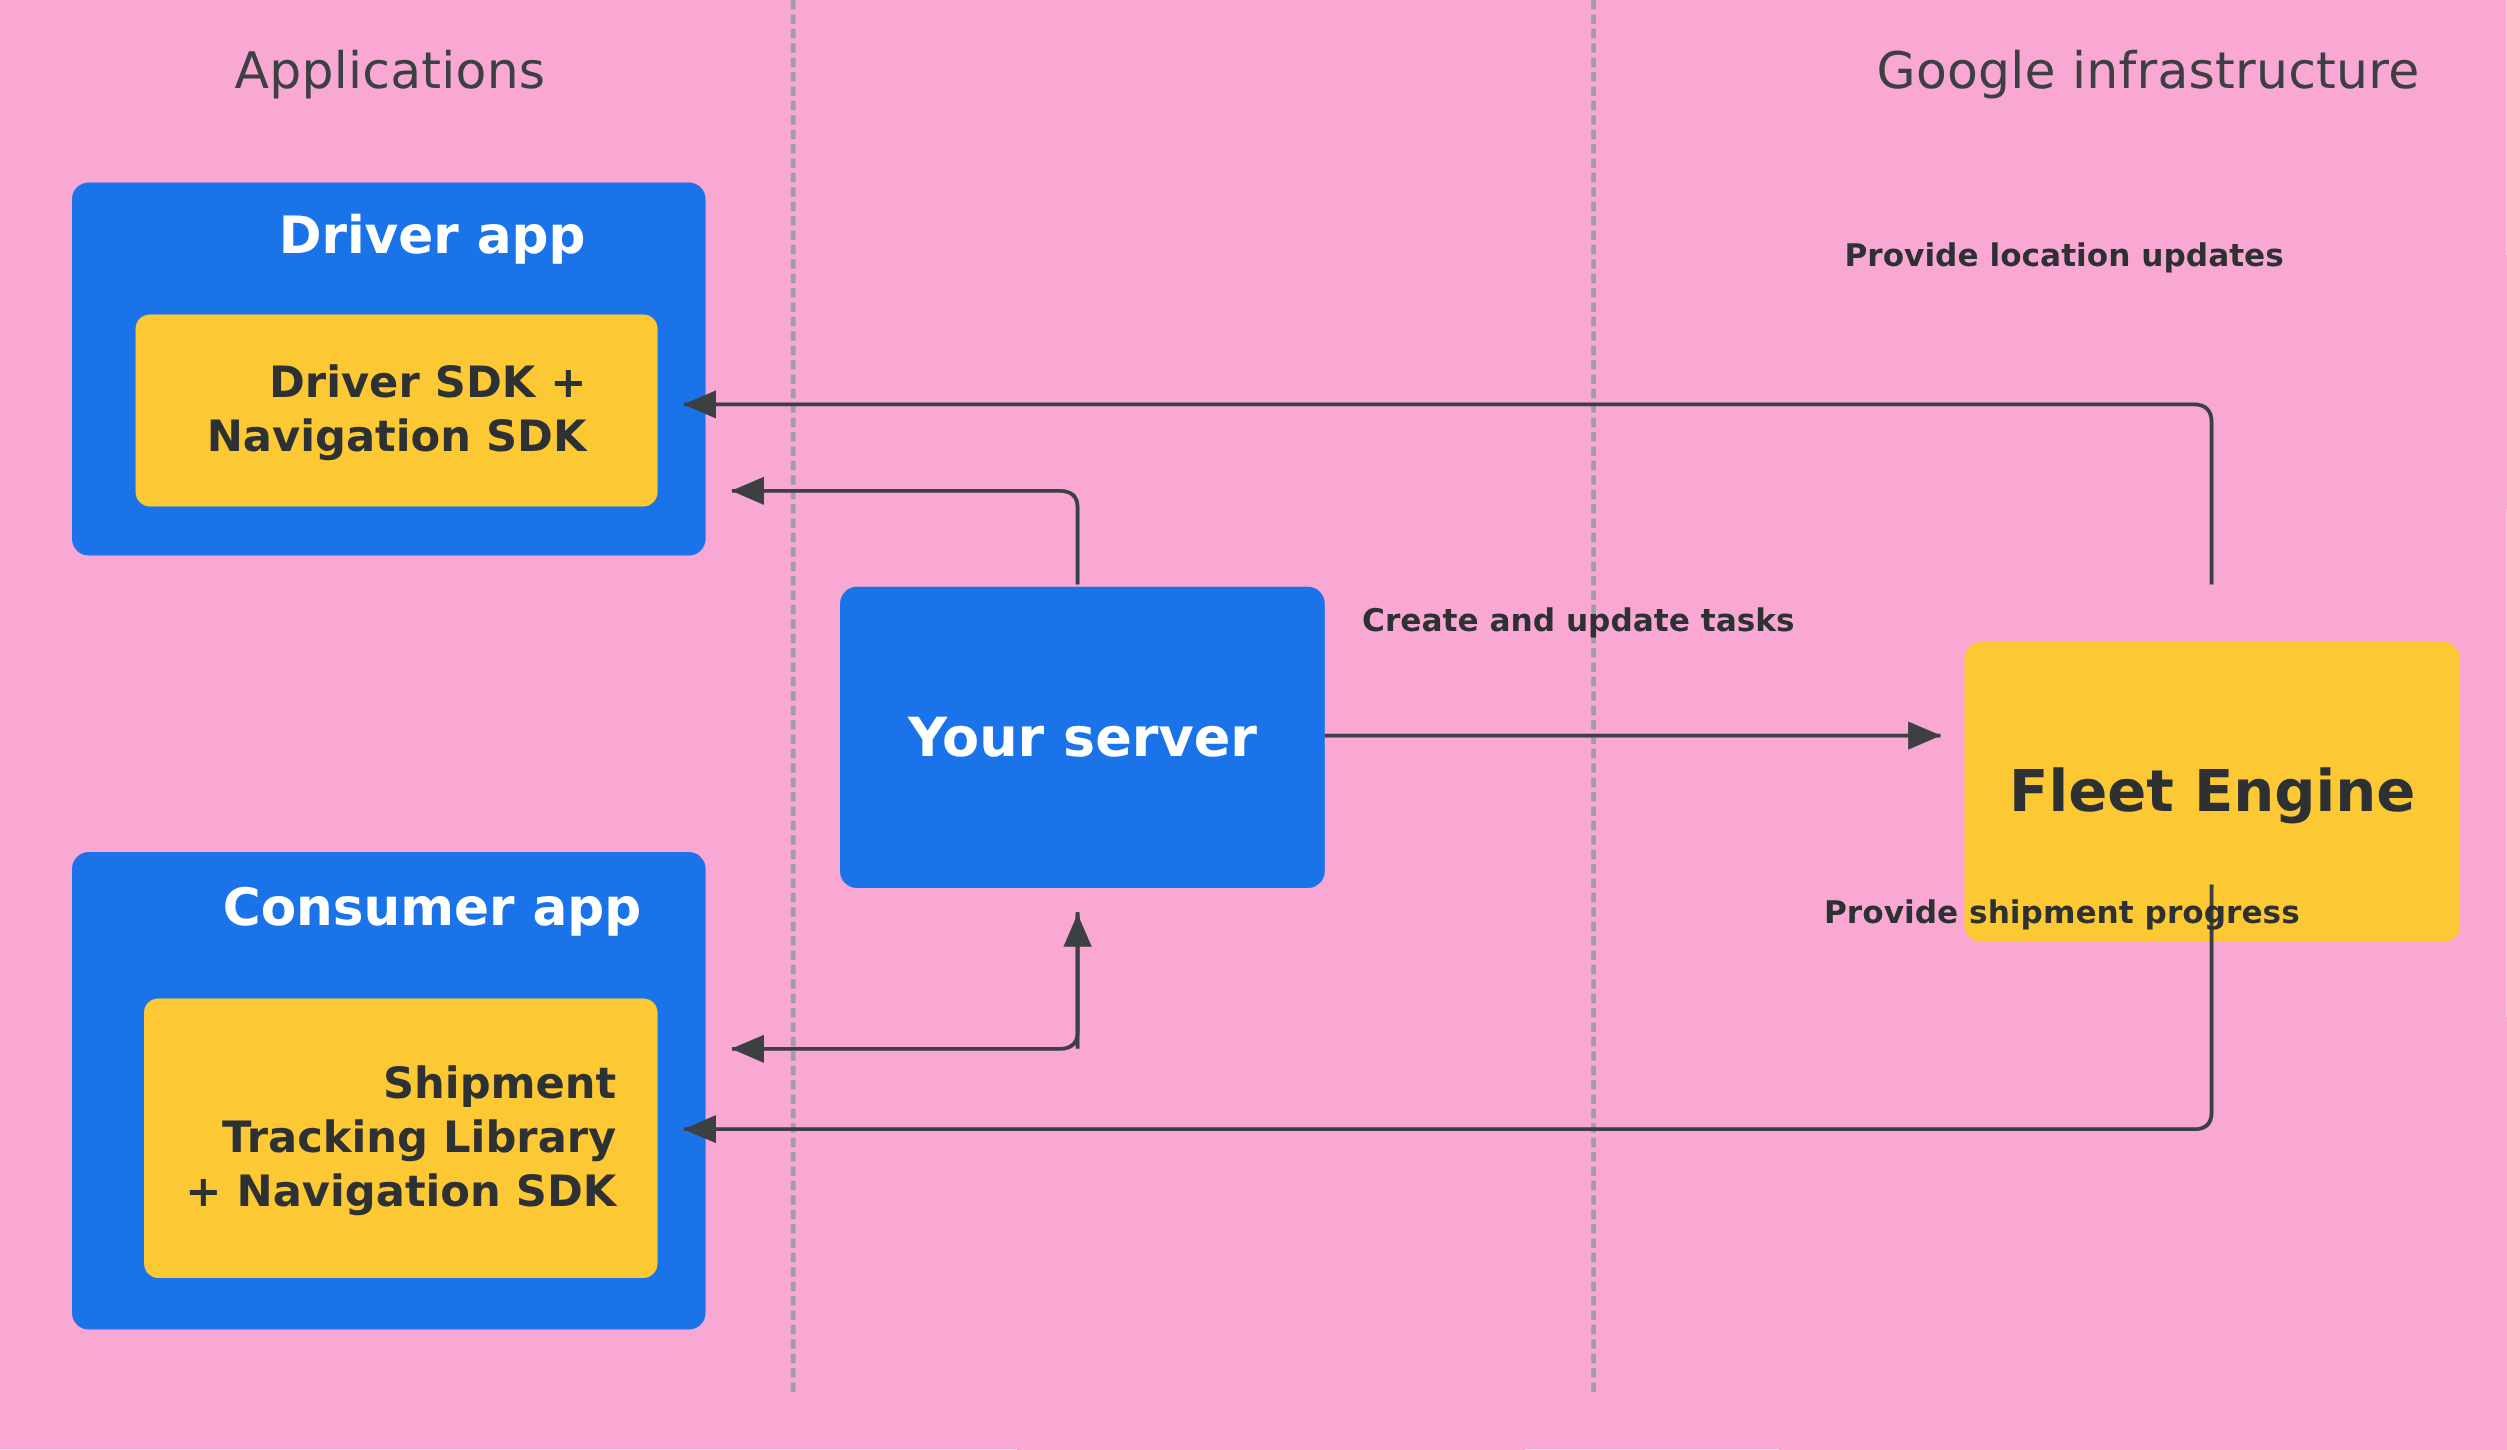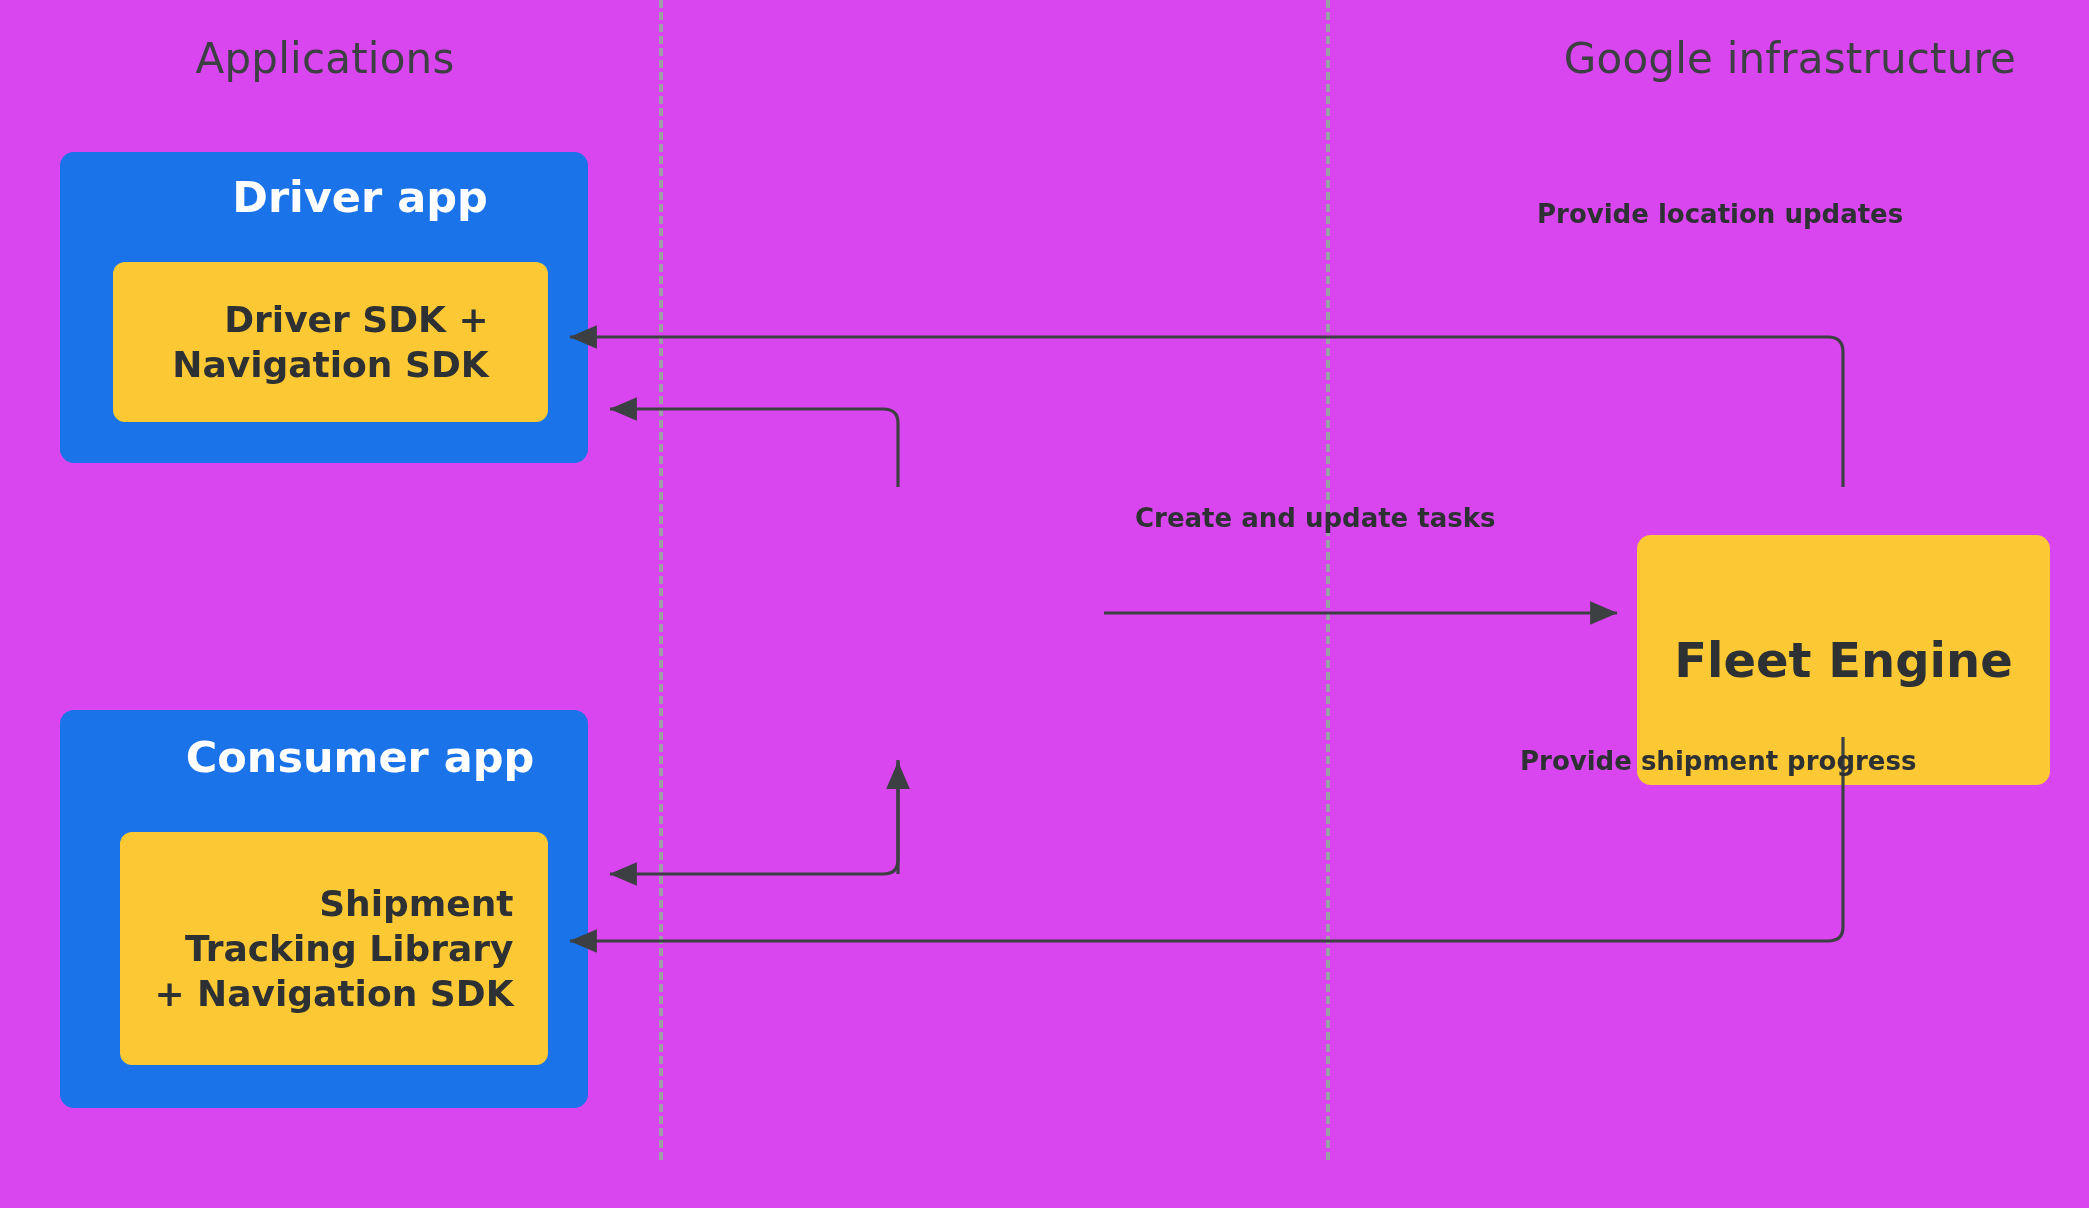"Applications" #stage { background: #d946ef -> #f9a8d4 }
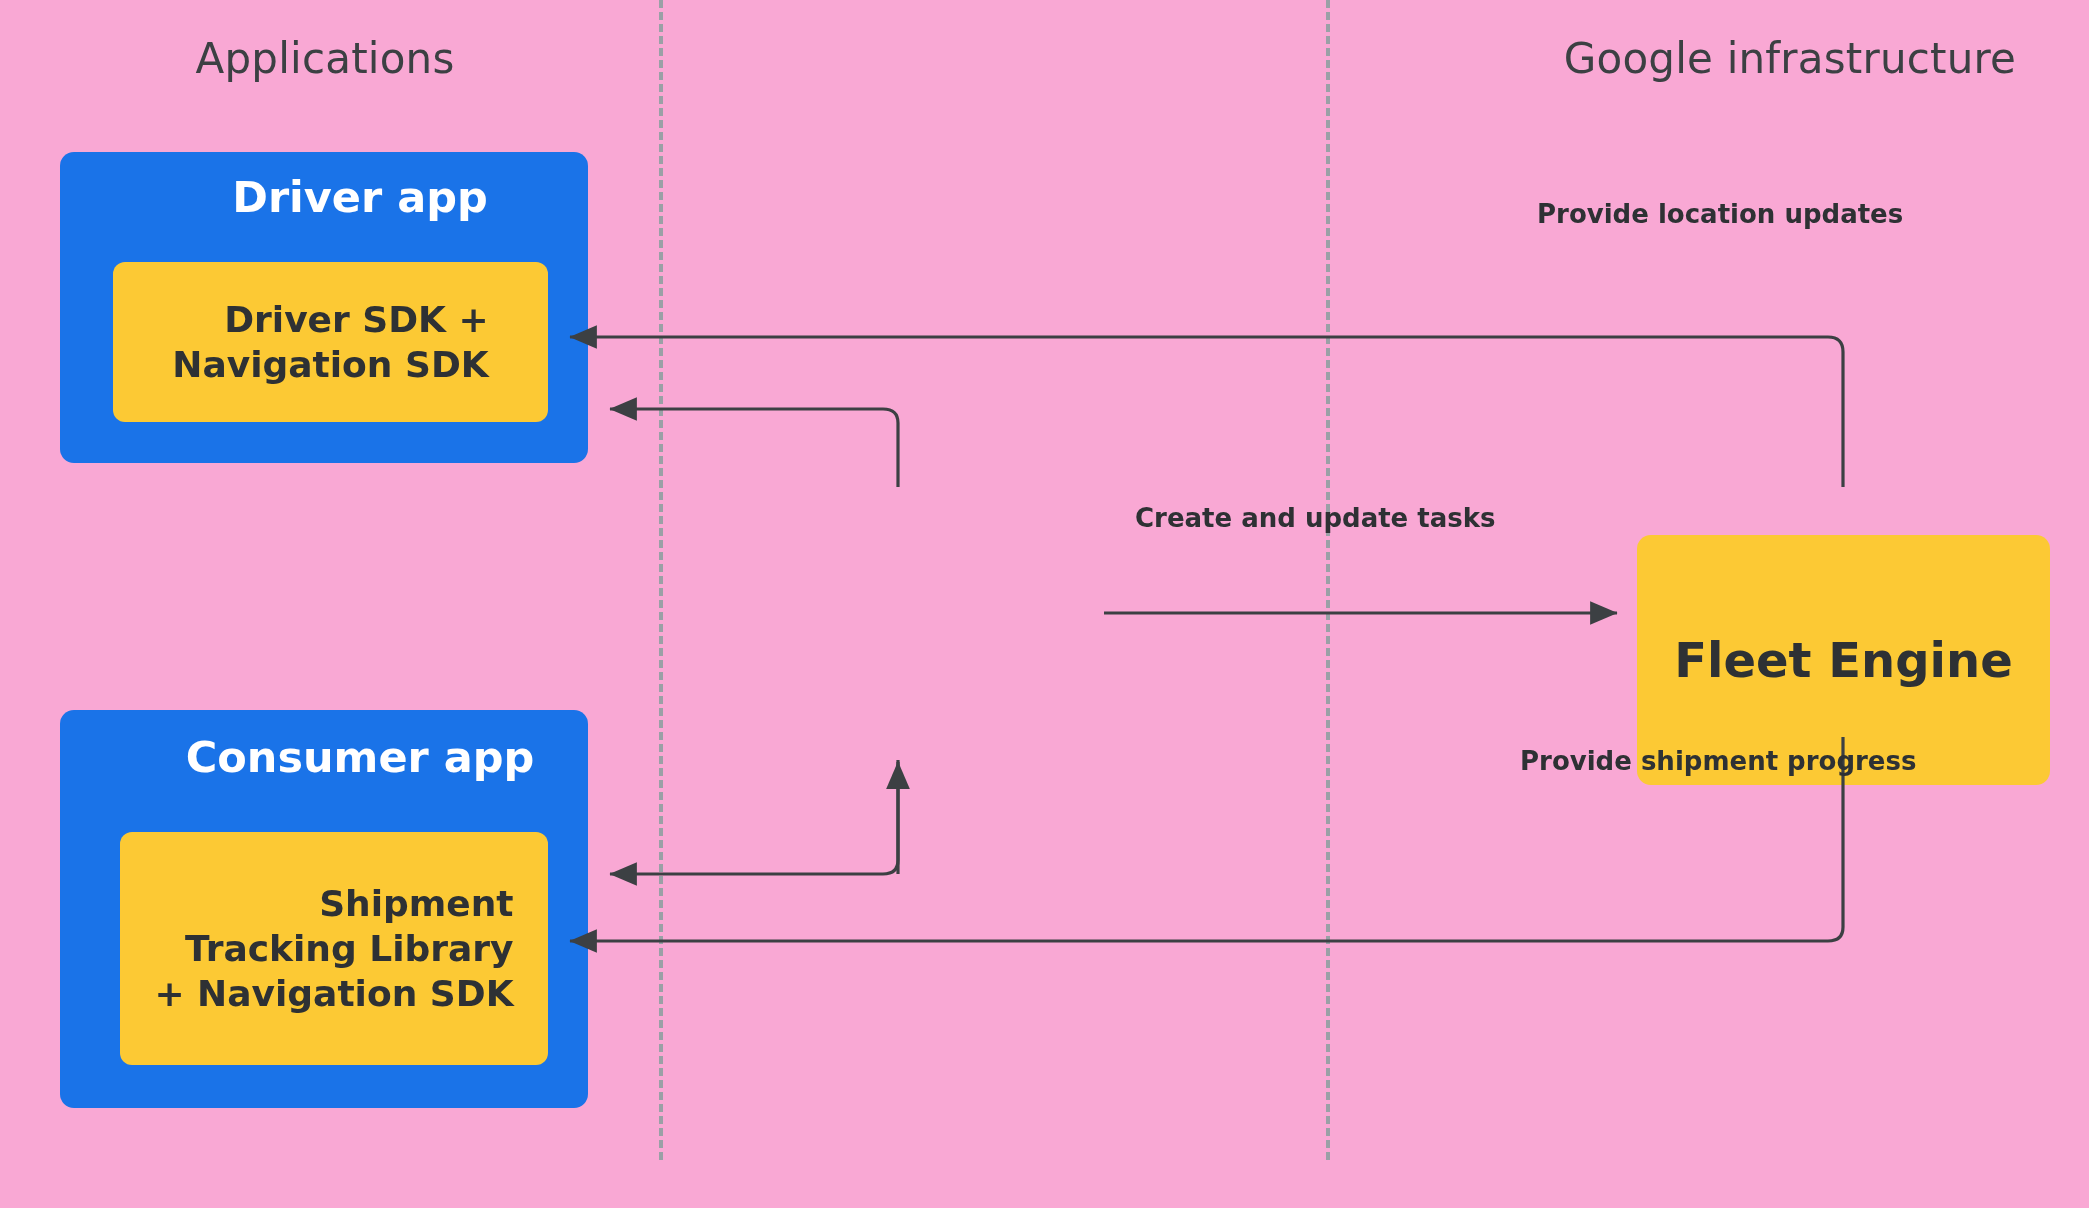"Your server" div.app-box { html: none -> <div> <div>Your server</div> </div> }
